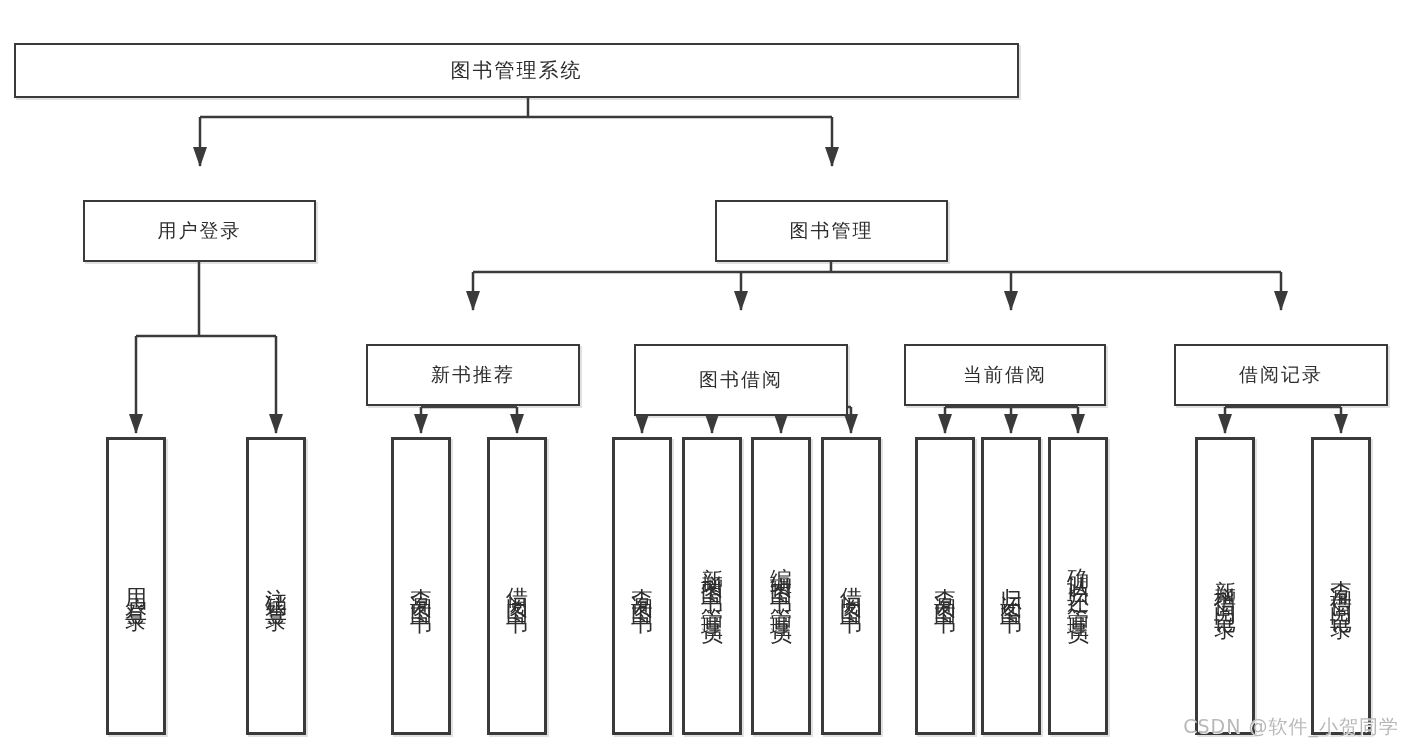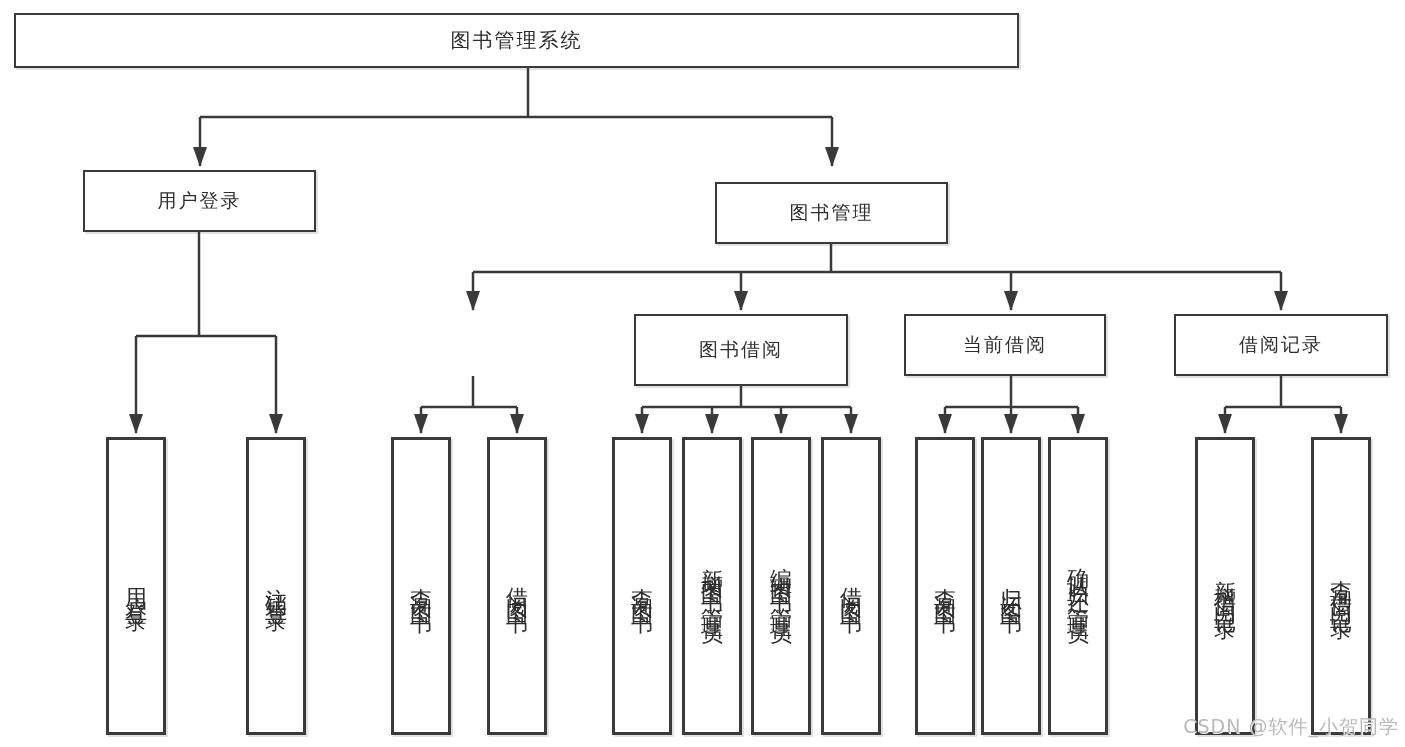"图书管理系统" .nh { margin-top: none -> 30px }
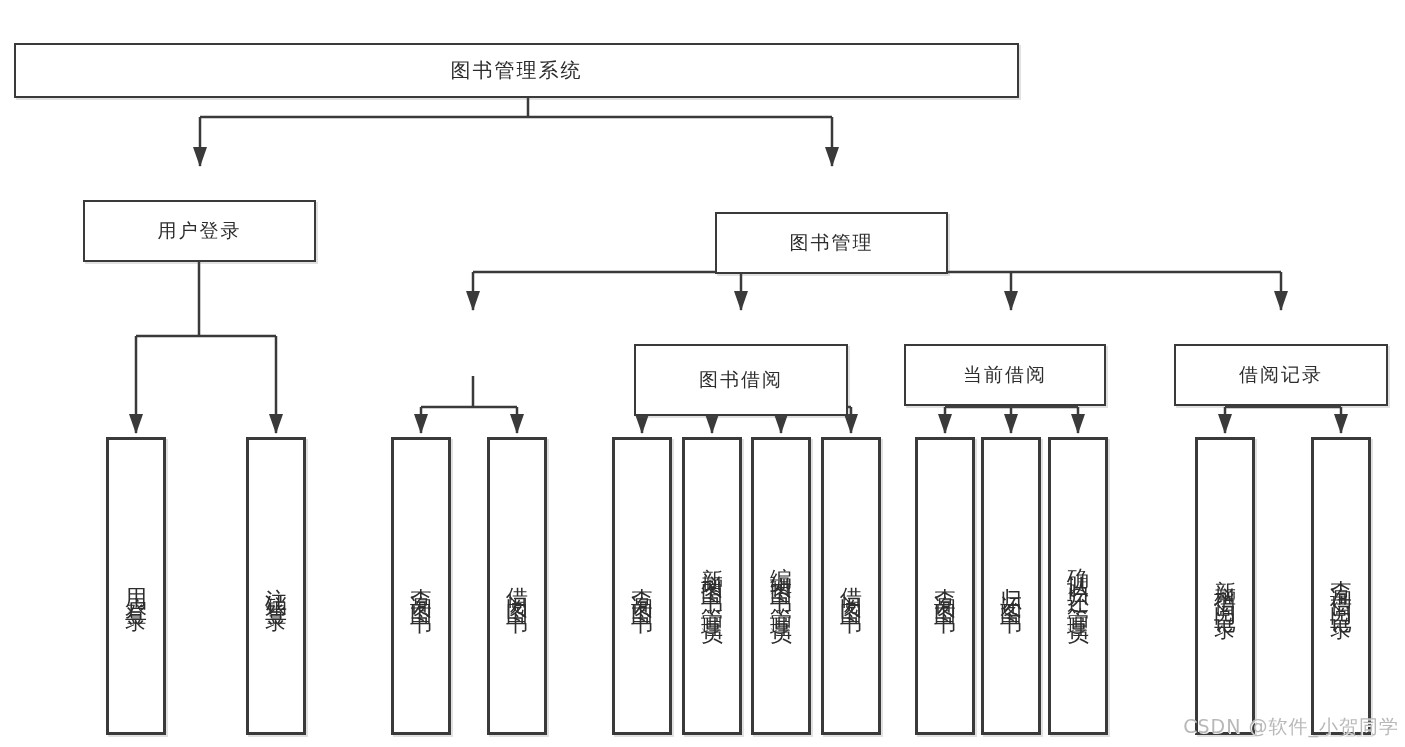"图书管理" div.node { top: 182px -> 170px }
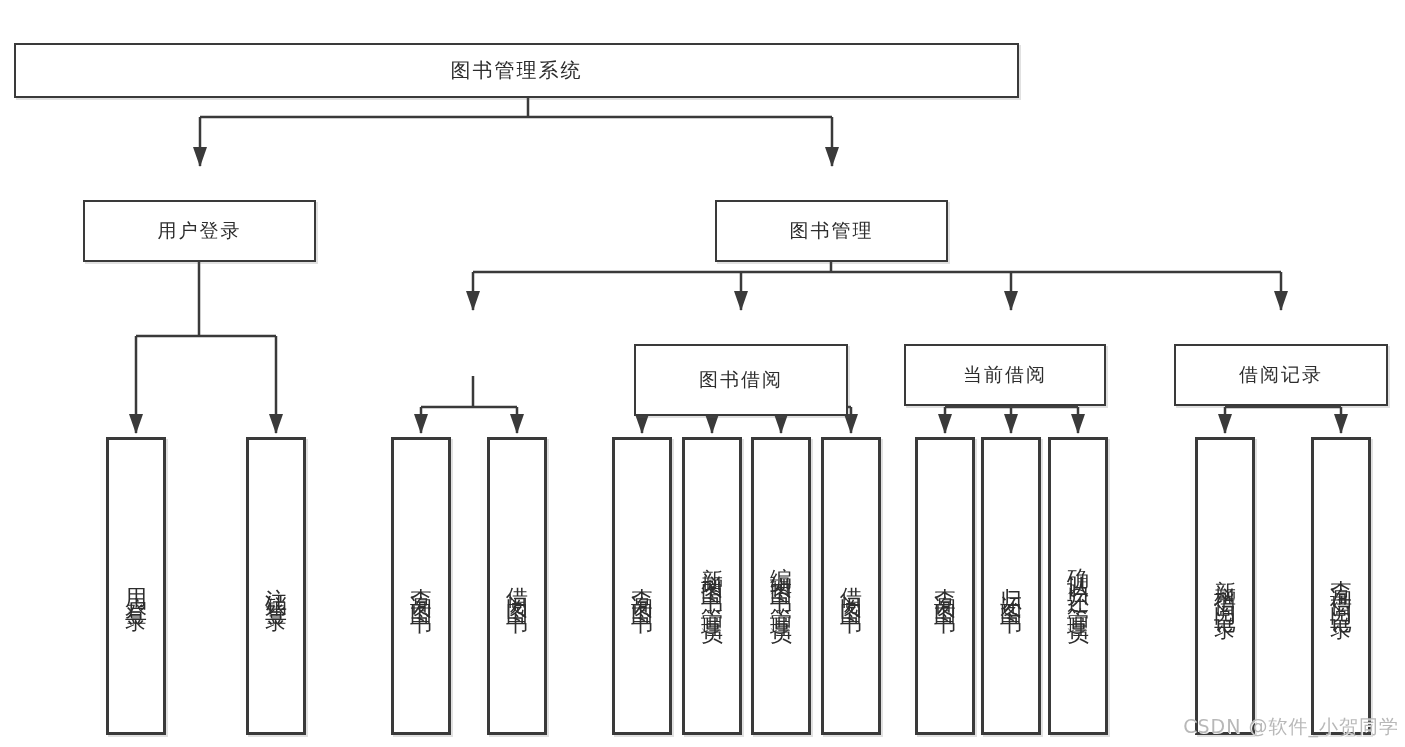"新书推荐" div.node { html: none -> <div>新书推荐</div> }
